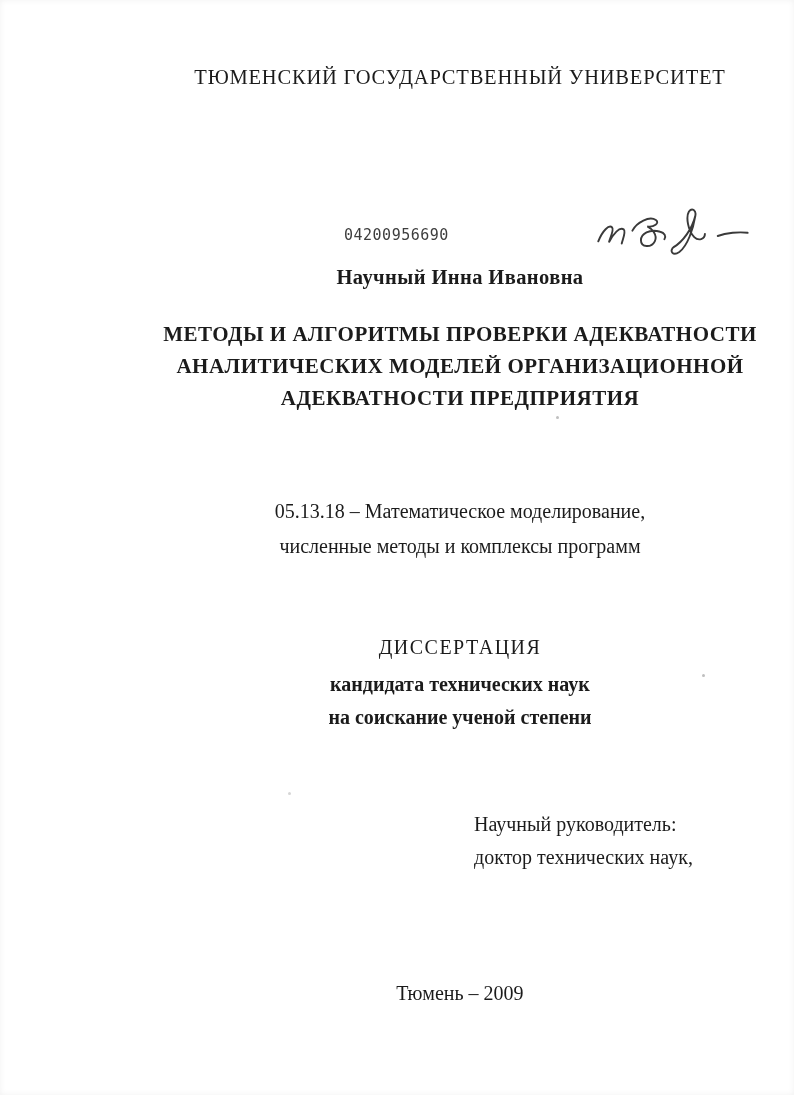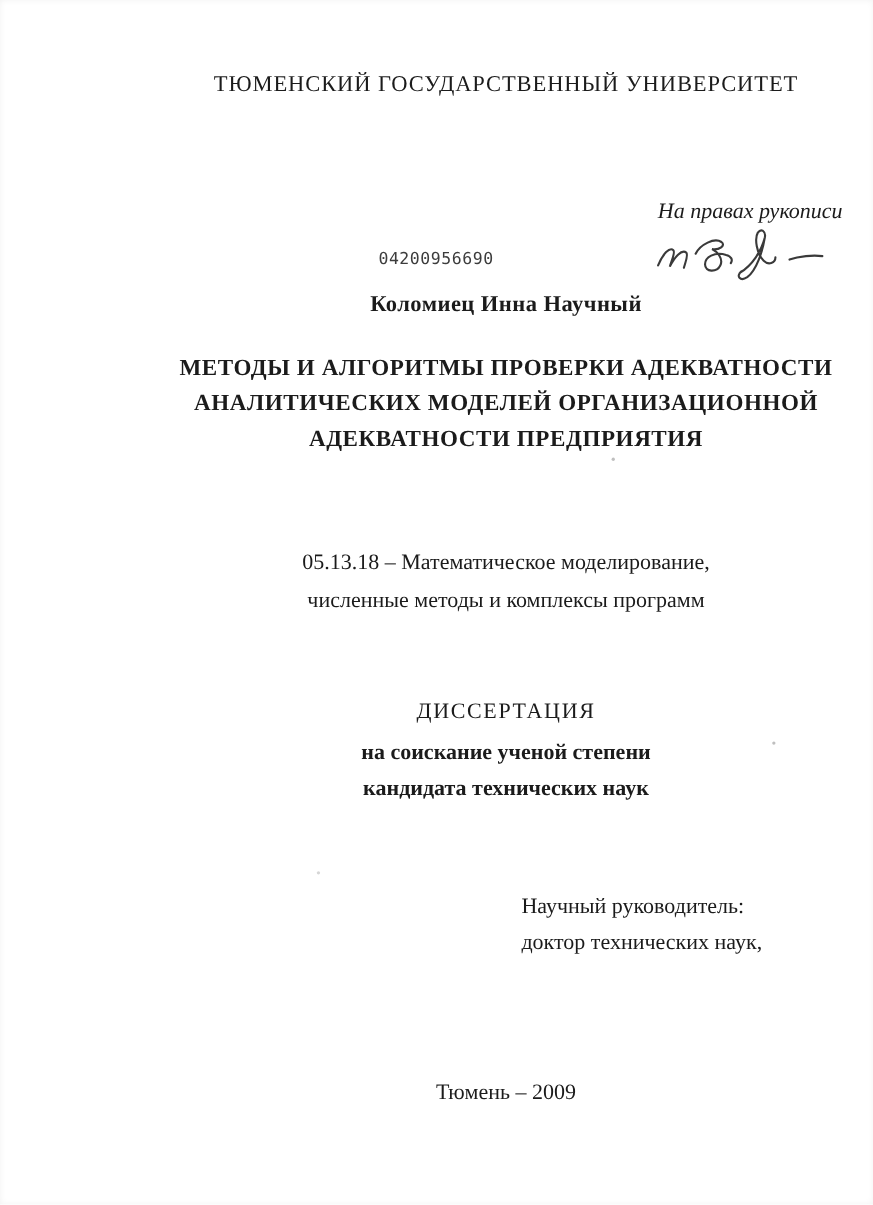"На правах рукописи" div.abs { html: <div>На правах рукописи</div> -> none }
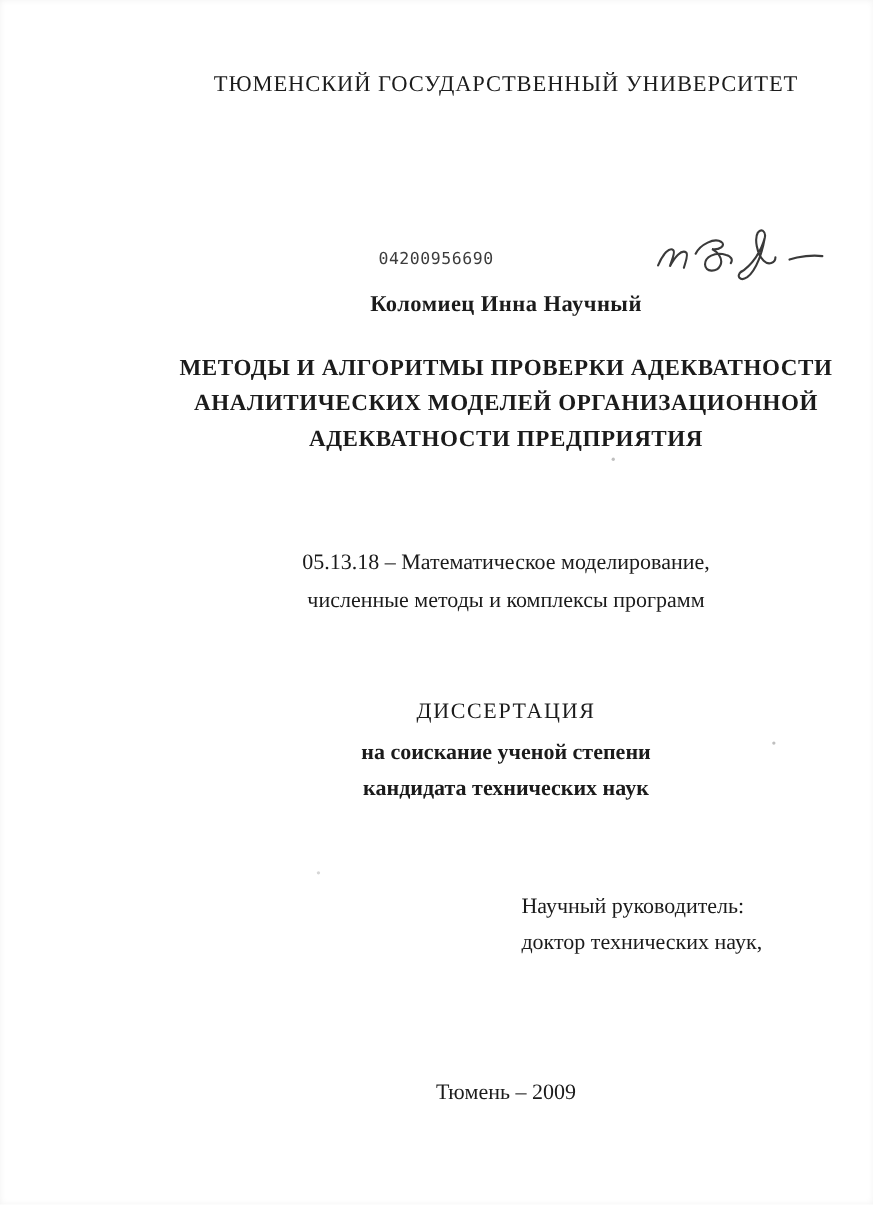"Коломиец Инна Научный" div.abs { text: Коломиец Инна Научный -> Научный Инна Ивановна }
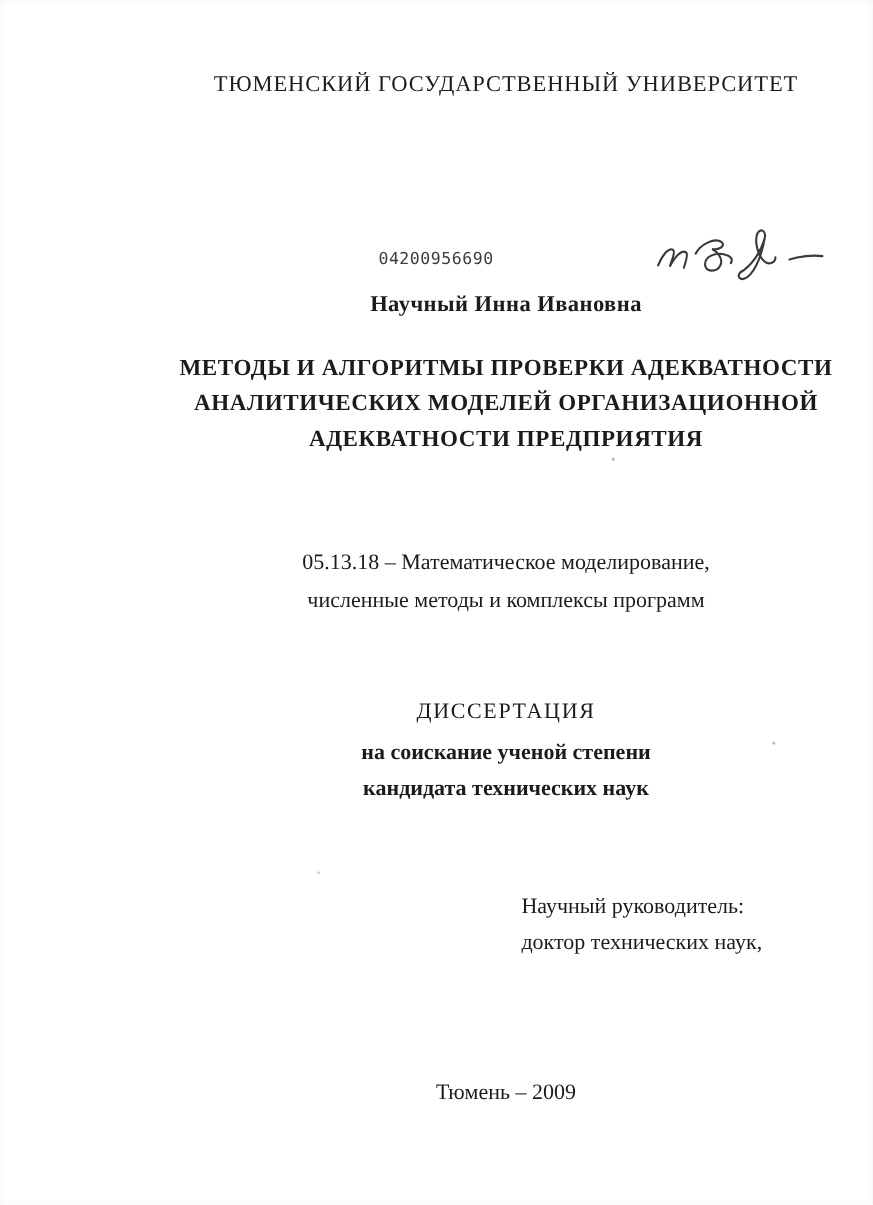"на соискание ученой степени" div { order: before "кандидата технических наук" -> after "кандидата технических наук" }
